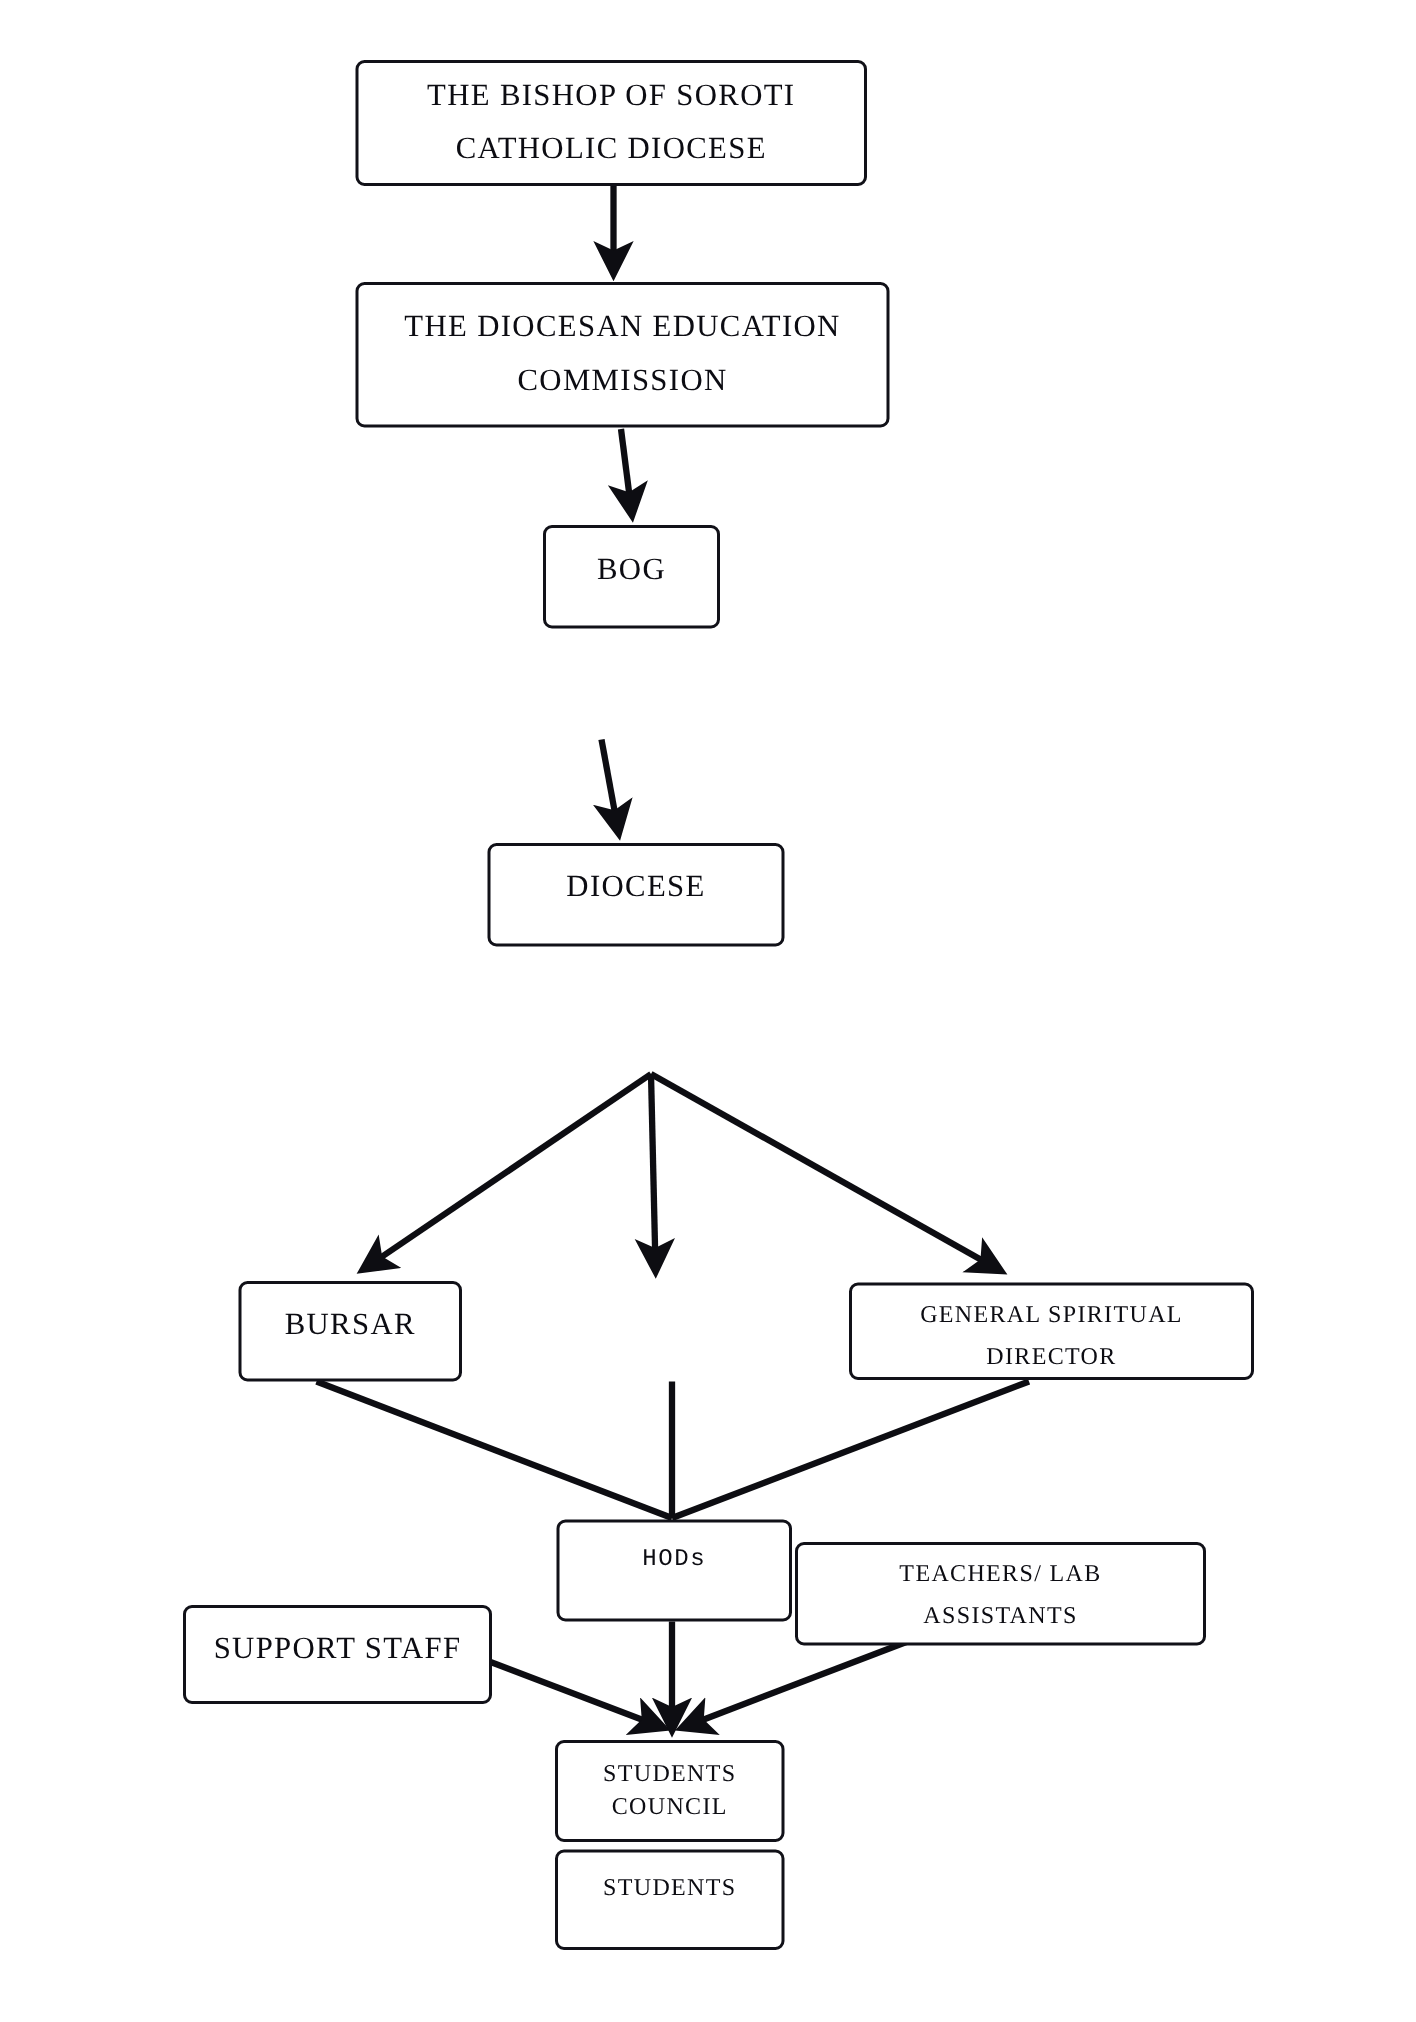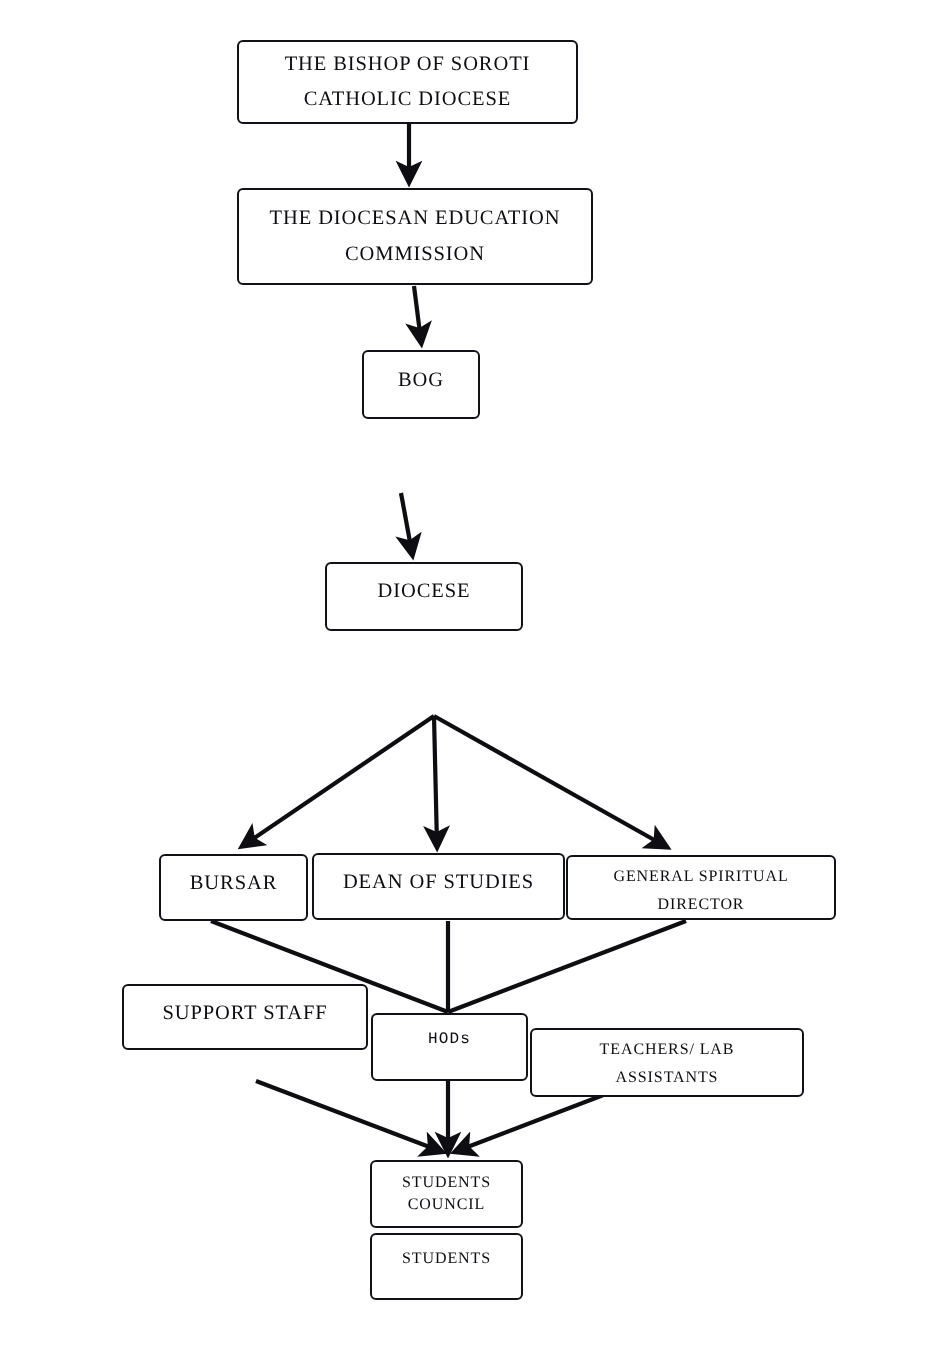"DEAN OF STUDIES" div.node { html: <div> <span>DEAN OF STUDIES</span> </div> -> none }
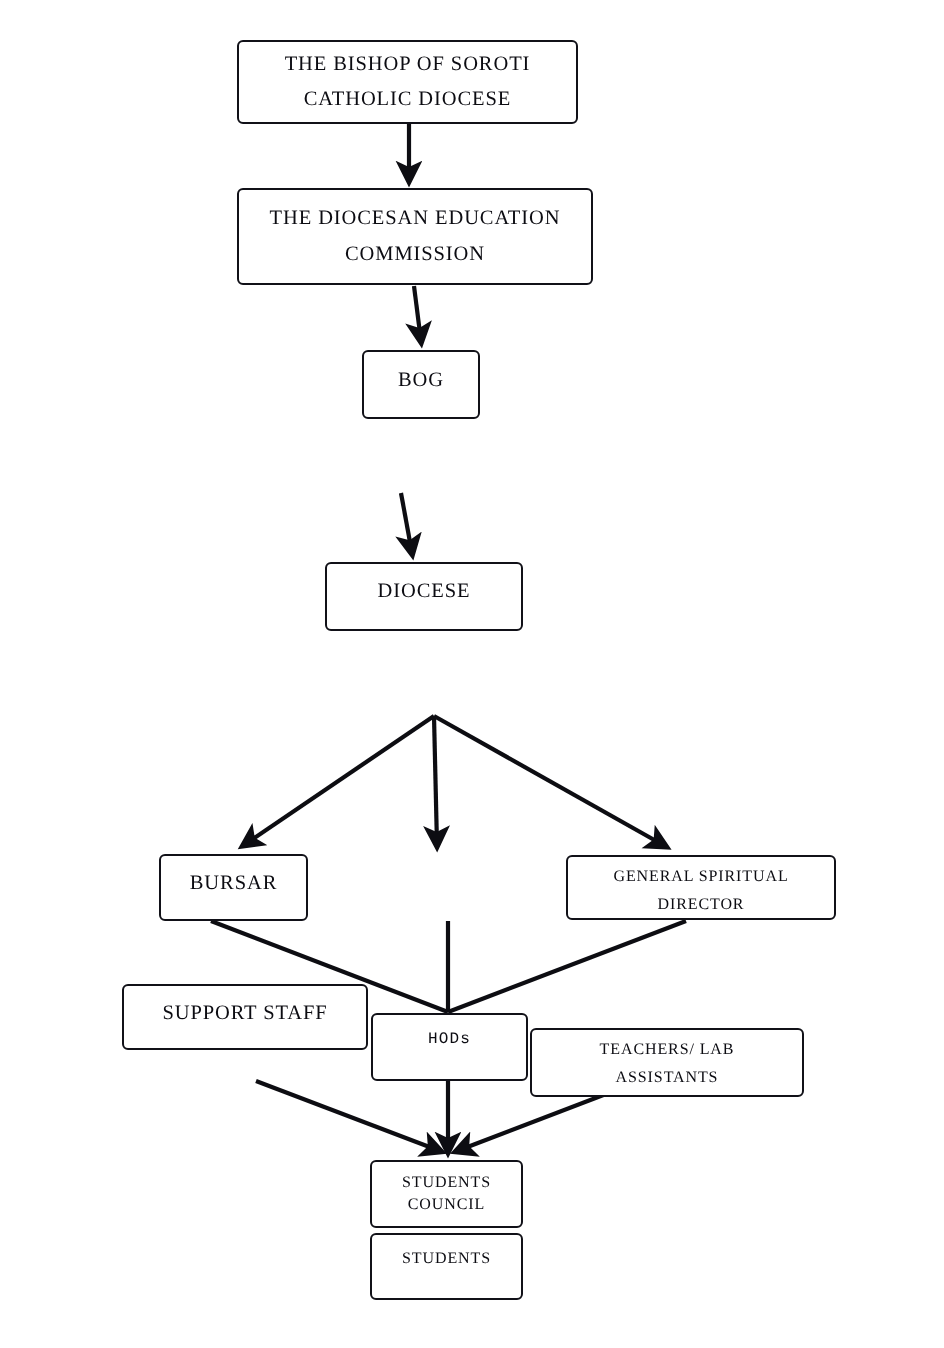"SUPPORT STAFF" div.node { top: 984px -> 1070px; width: 246px -> 206px }
